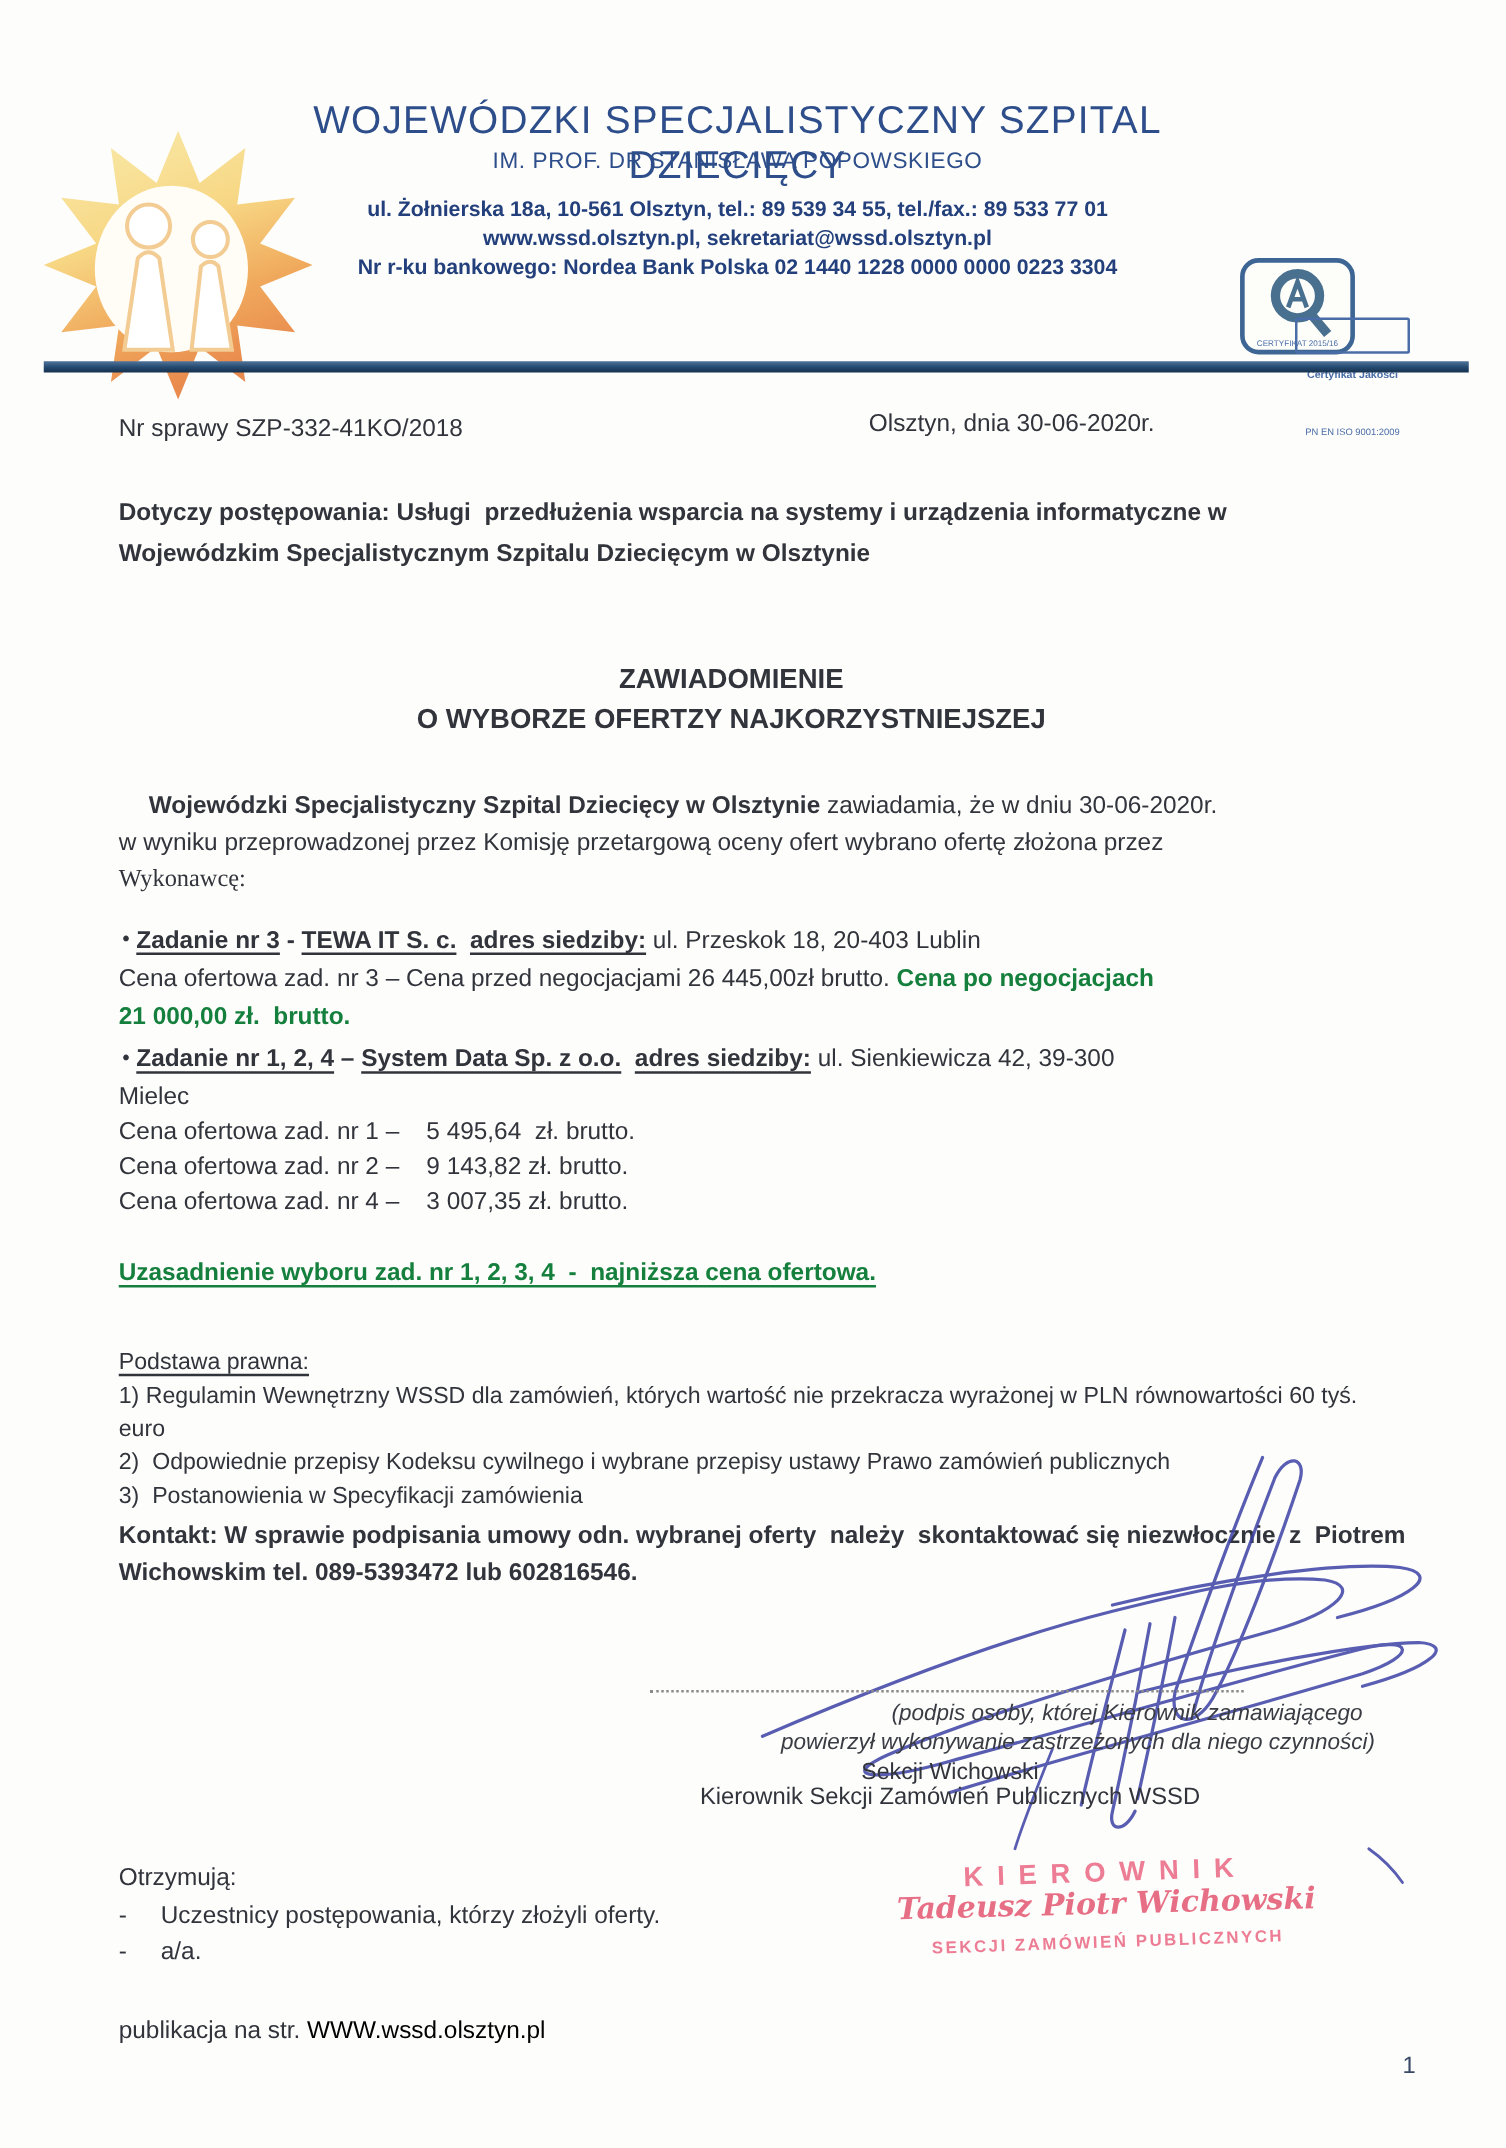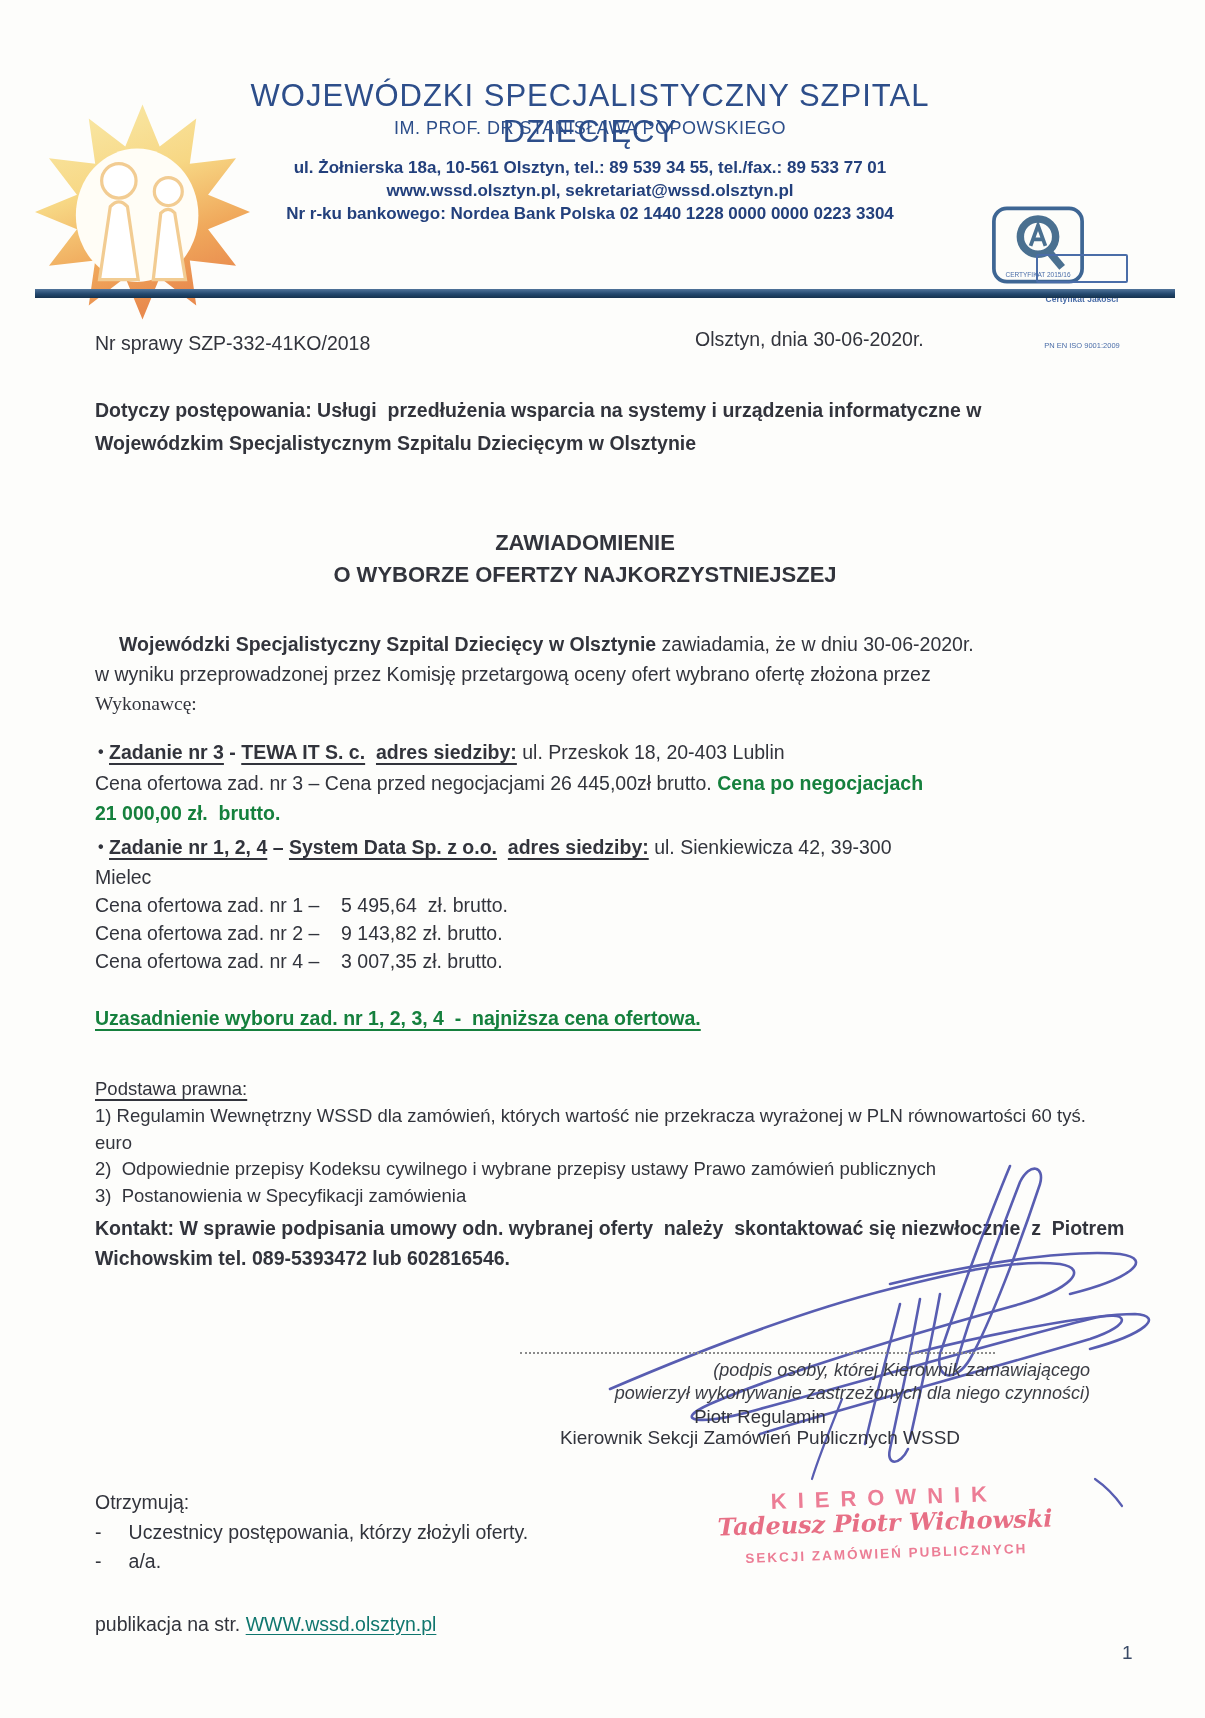"powierzył wykonywanie zastrzeżonych dla" div.abs { left: 430px -> 440px }
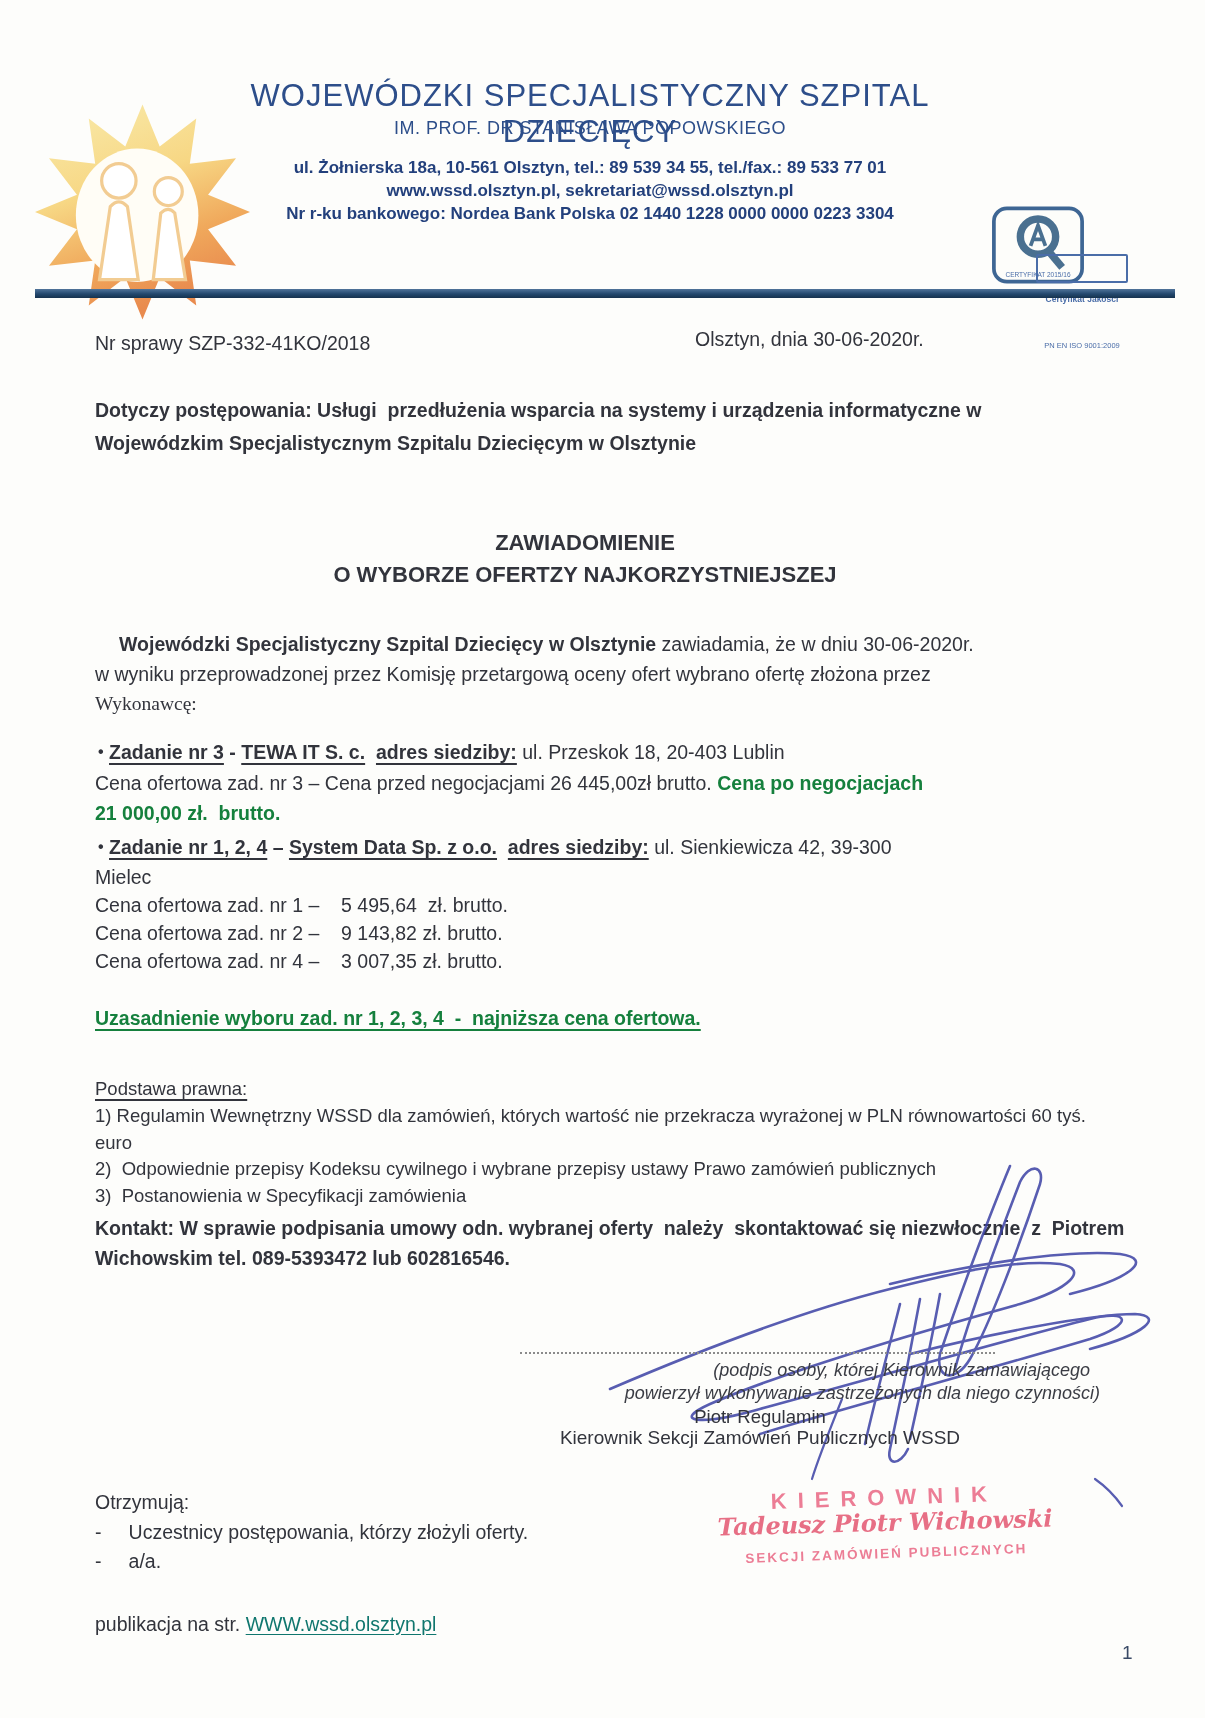"Piotr Regulamin" div.abs { text: Piotr Regulamin -> Sekcji Wichowski }
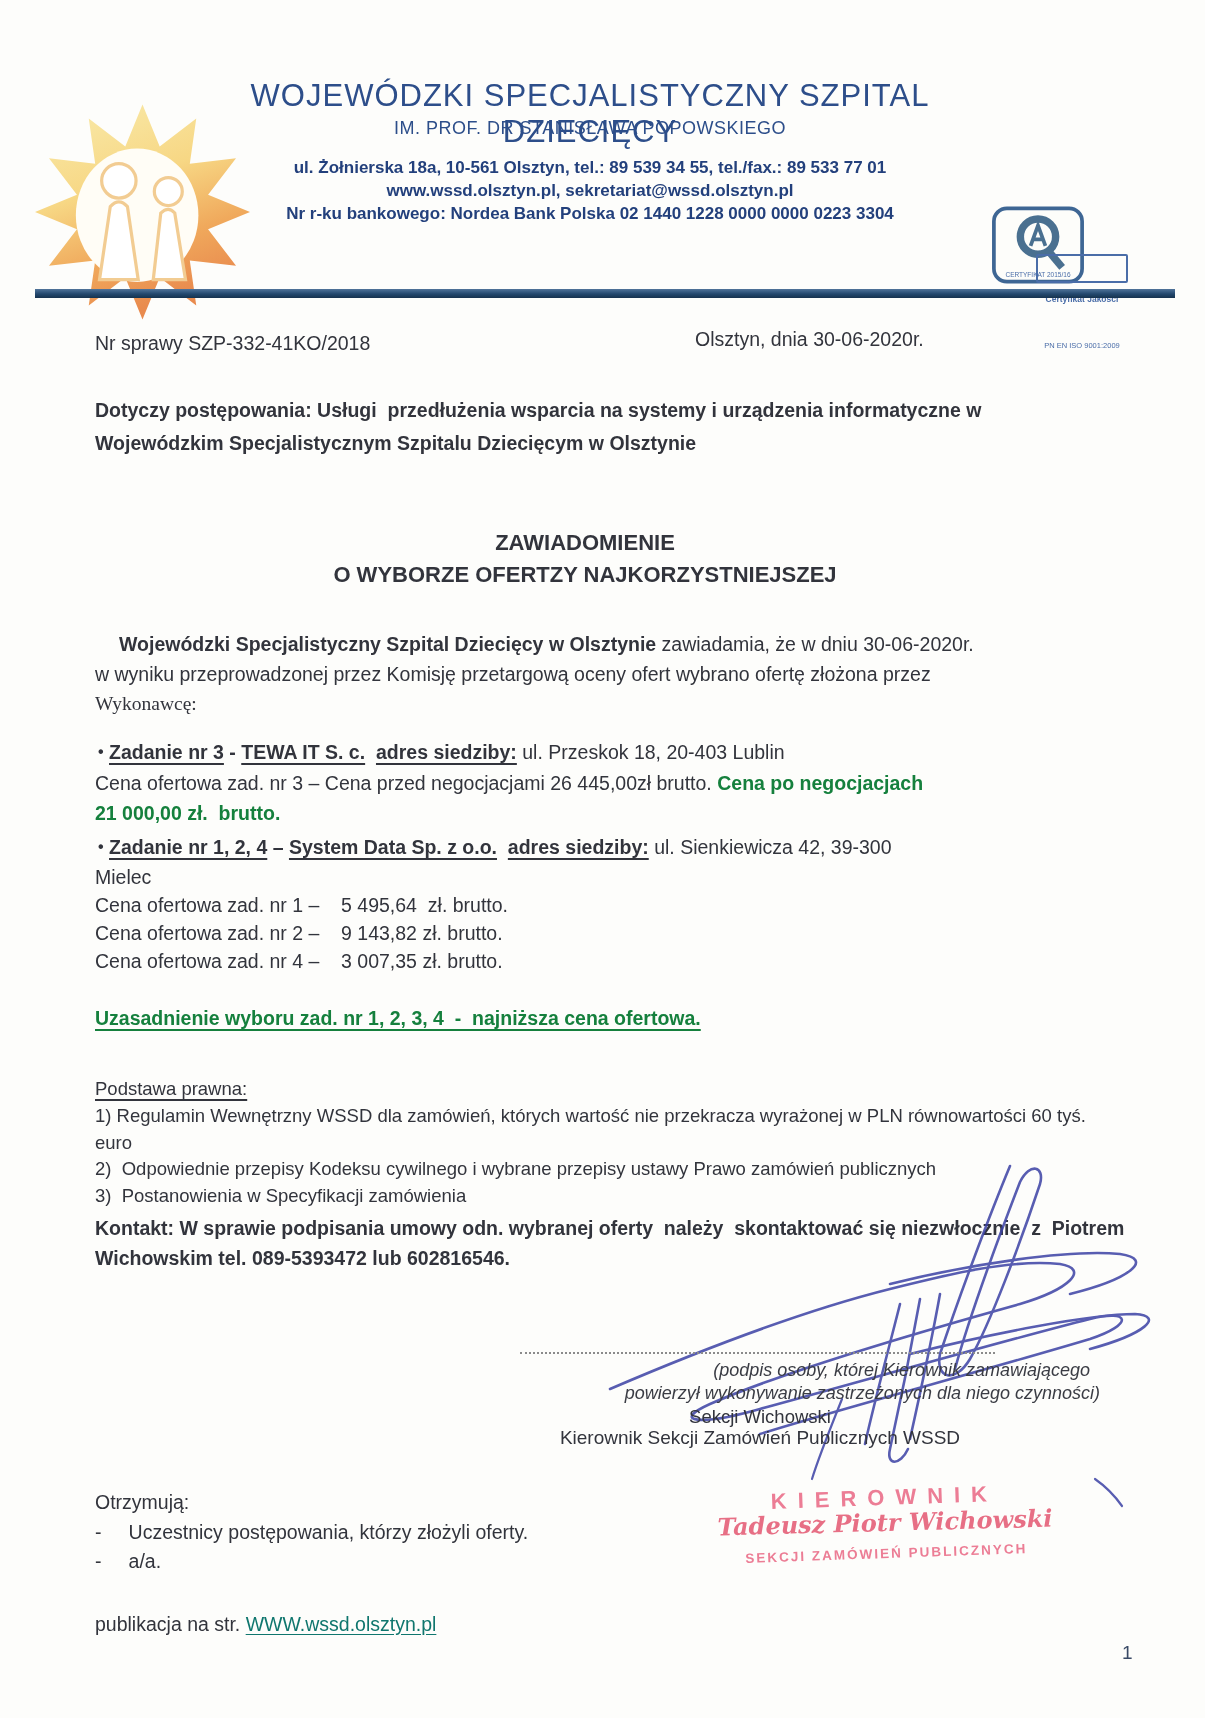"WWW.wssd.olsztyn.pl" .link { color: #0f766e -> #000000; text-decoration: underline -> none }
